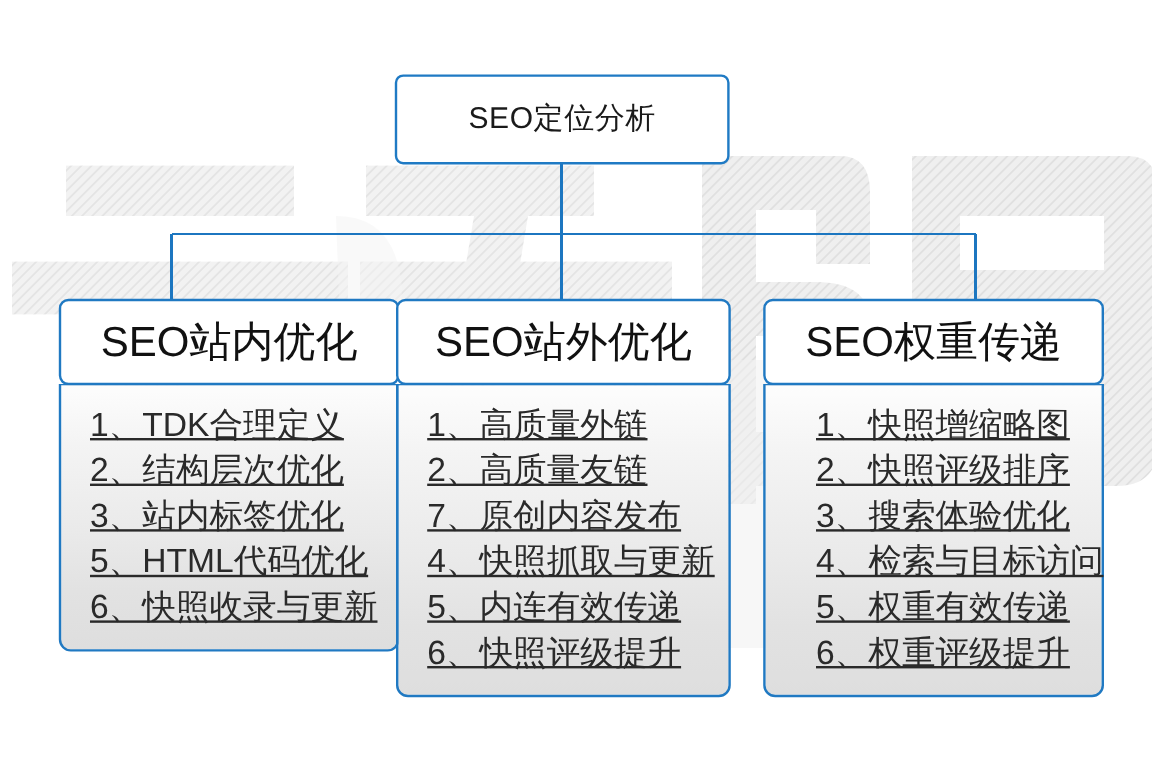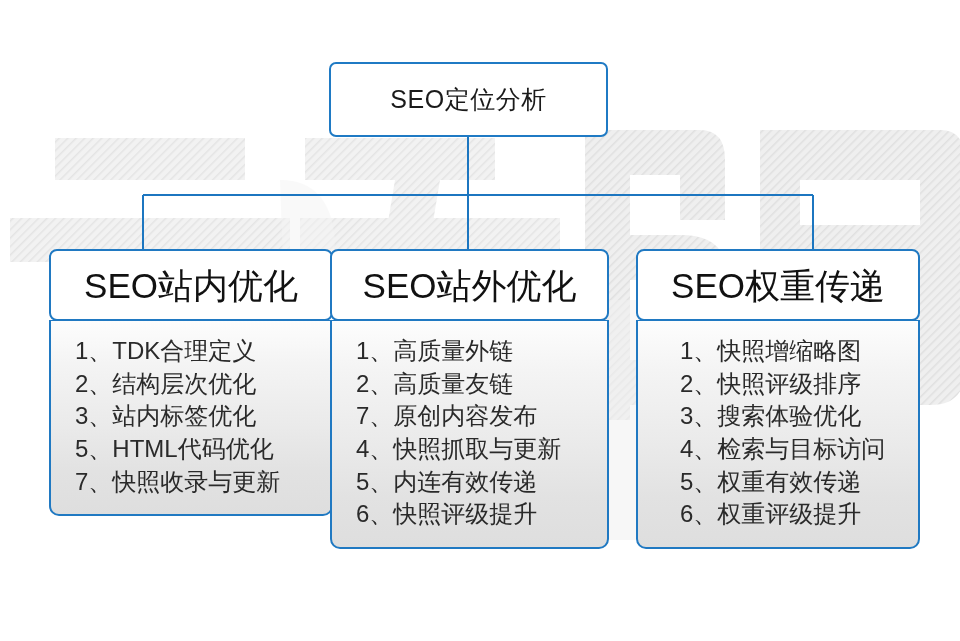"1、TDK合理定义" .li { font-size: 24px -> 28px; text-decoration: none -> underline }
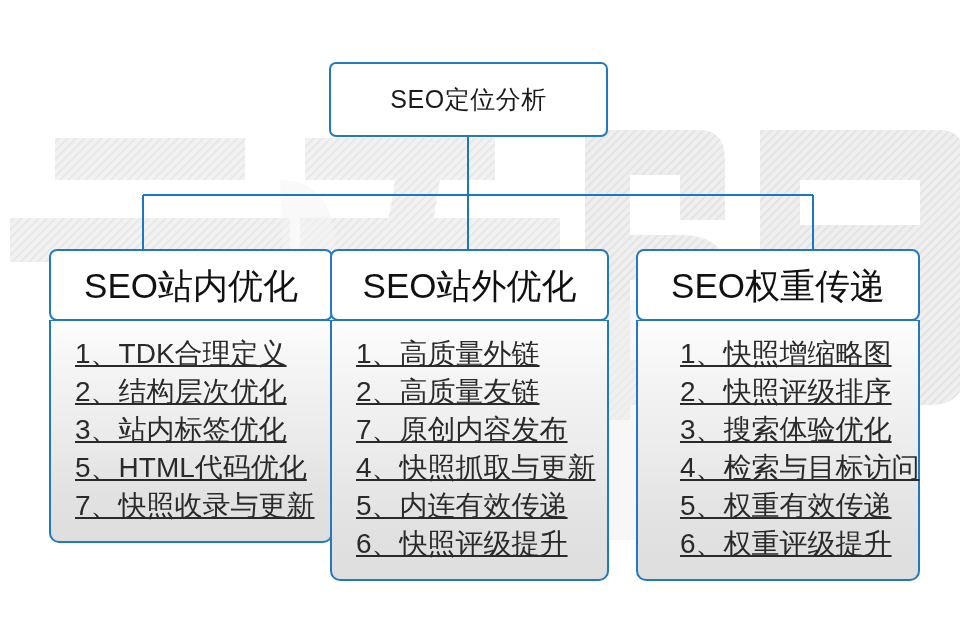"7、快照收录与更新" div.li { text: 7 -> 6 }
